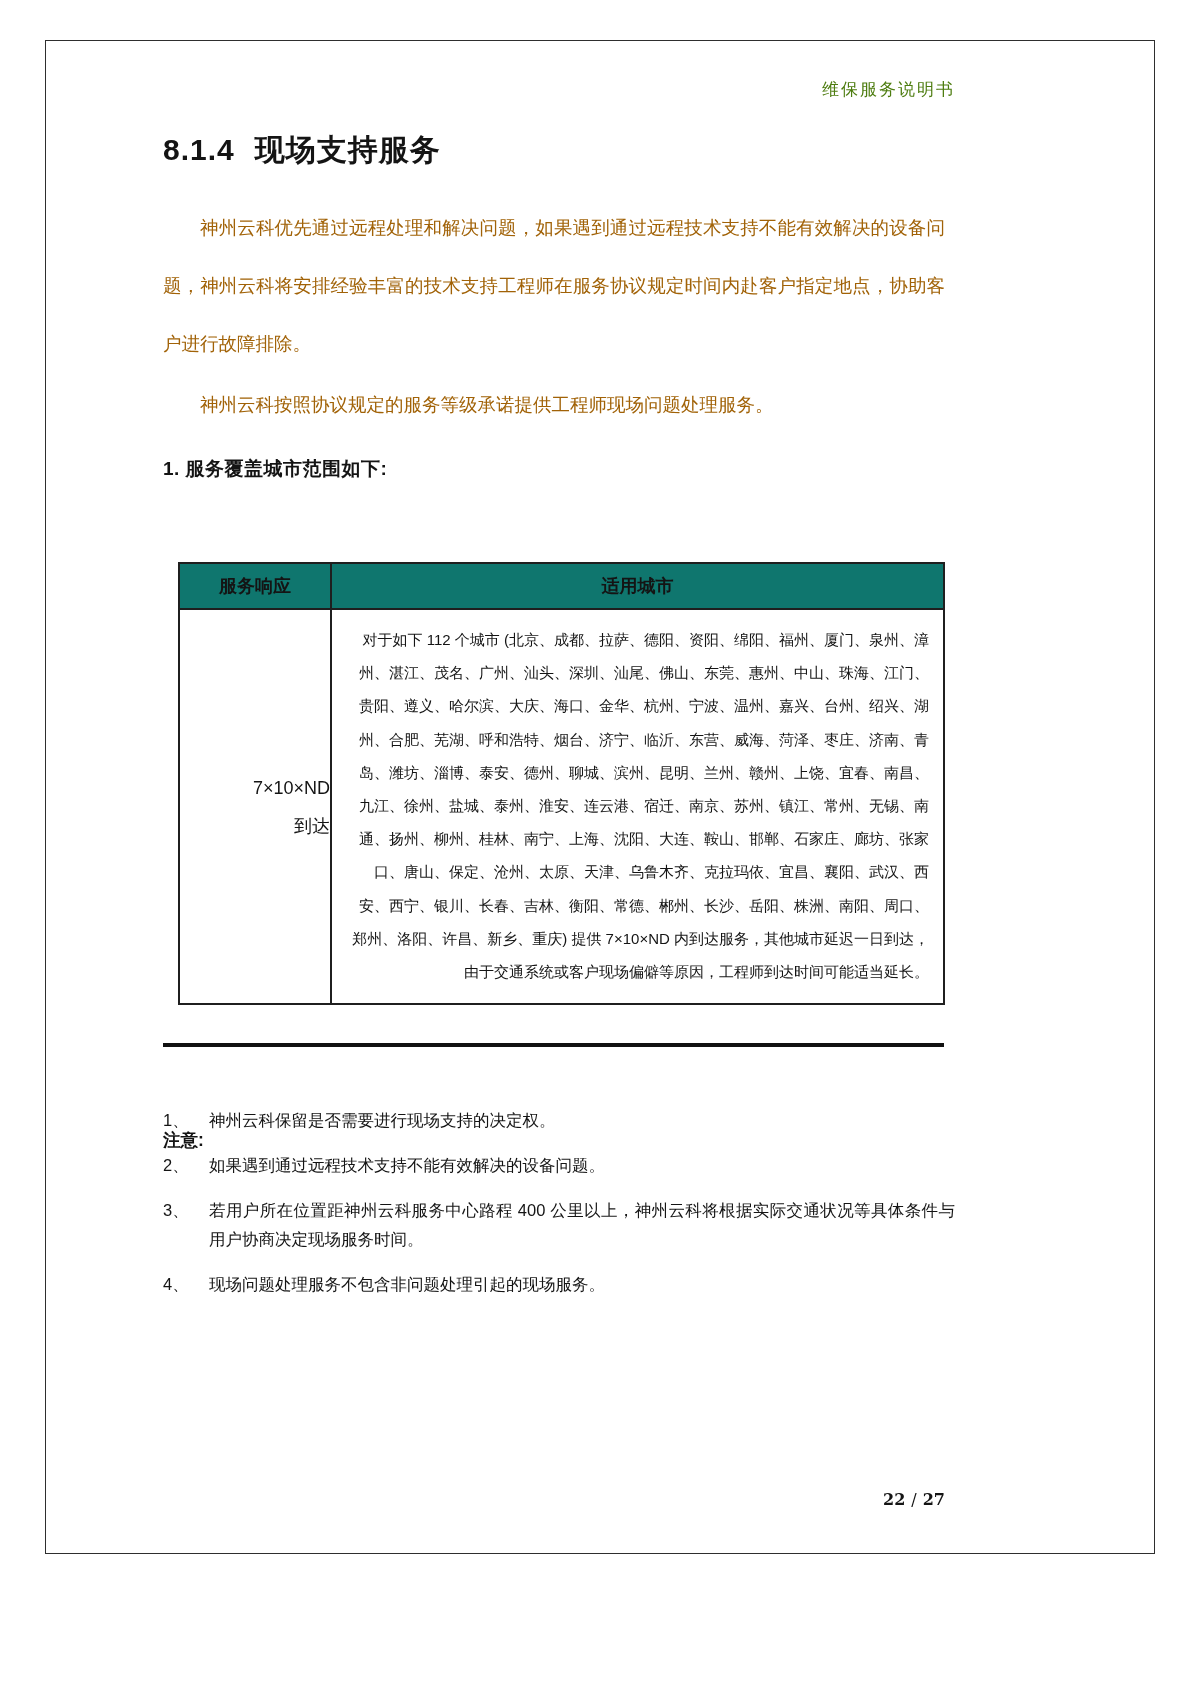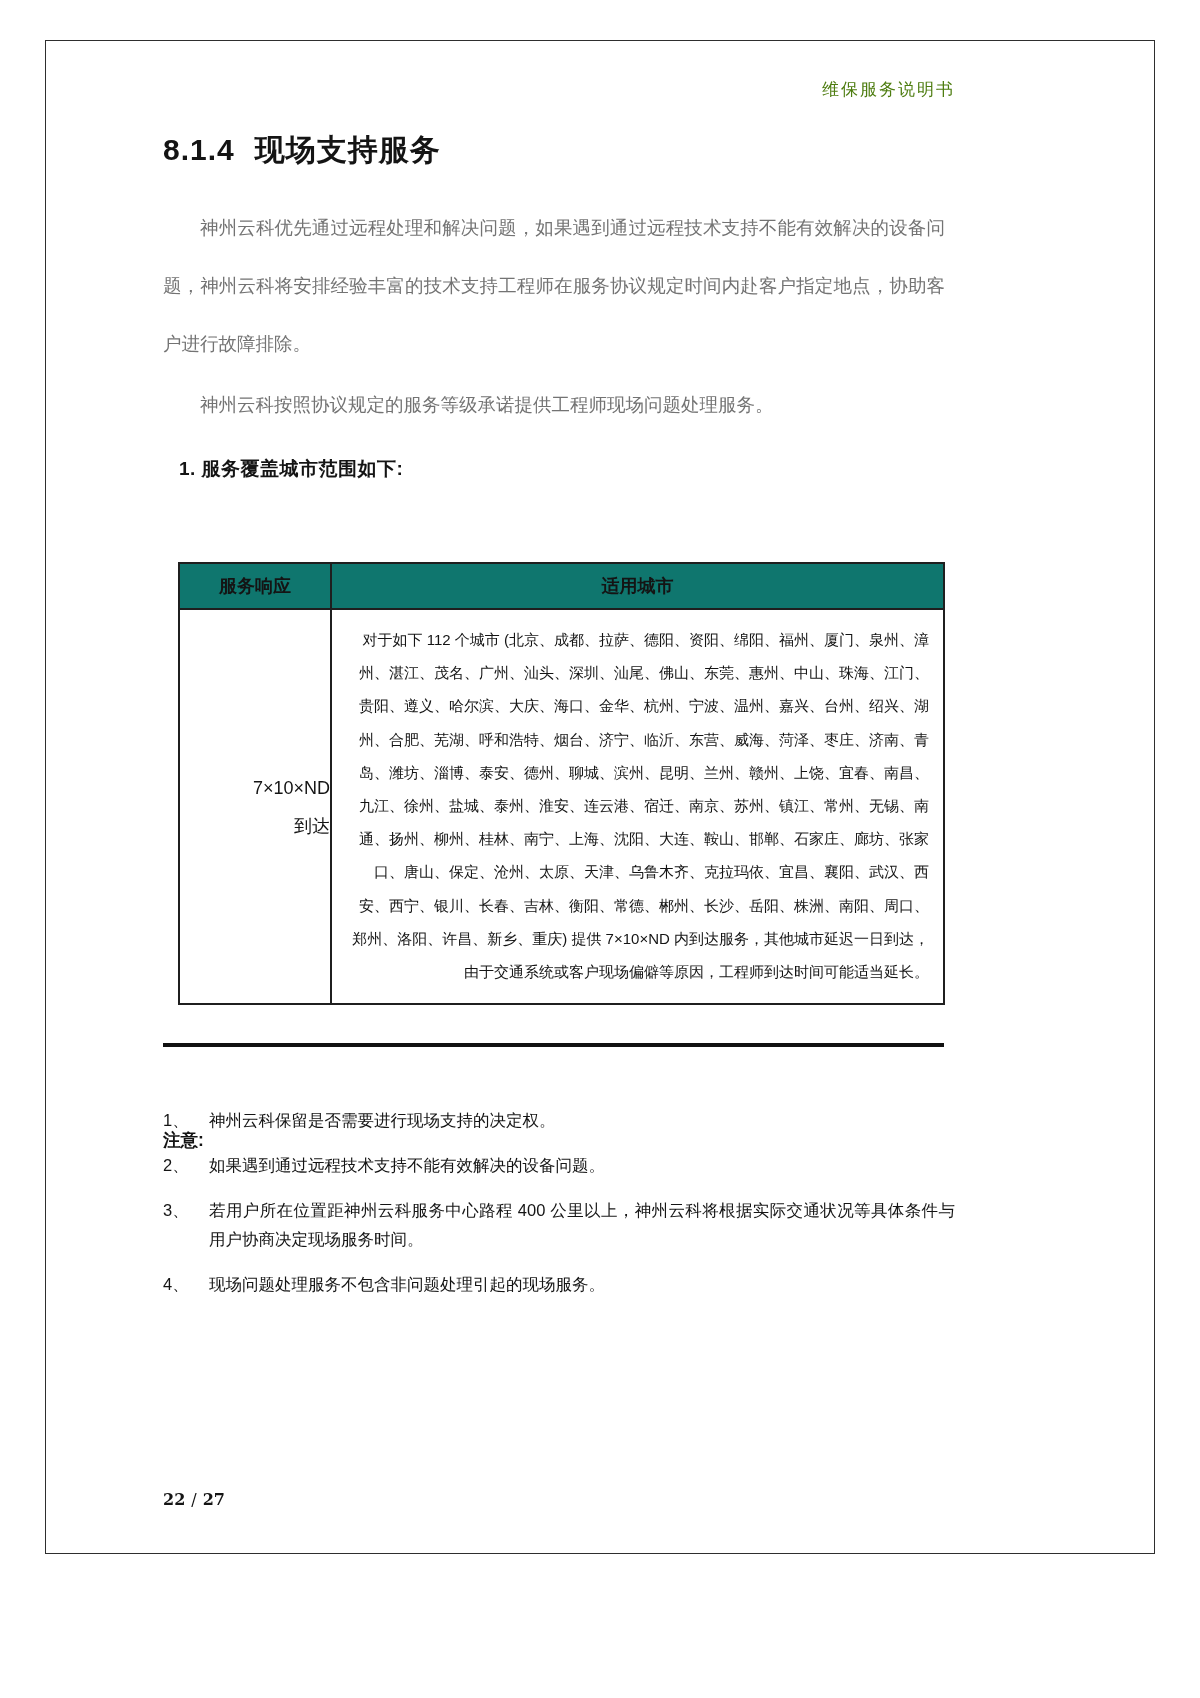"神州云科优先通过远程处理和解决问题，如果遇到通过远程技术支持不能有效解决的设备问" .para { color: #737373 -> #a16207 }
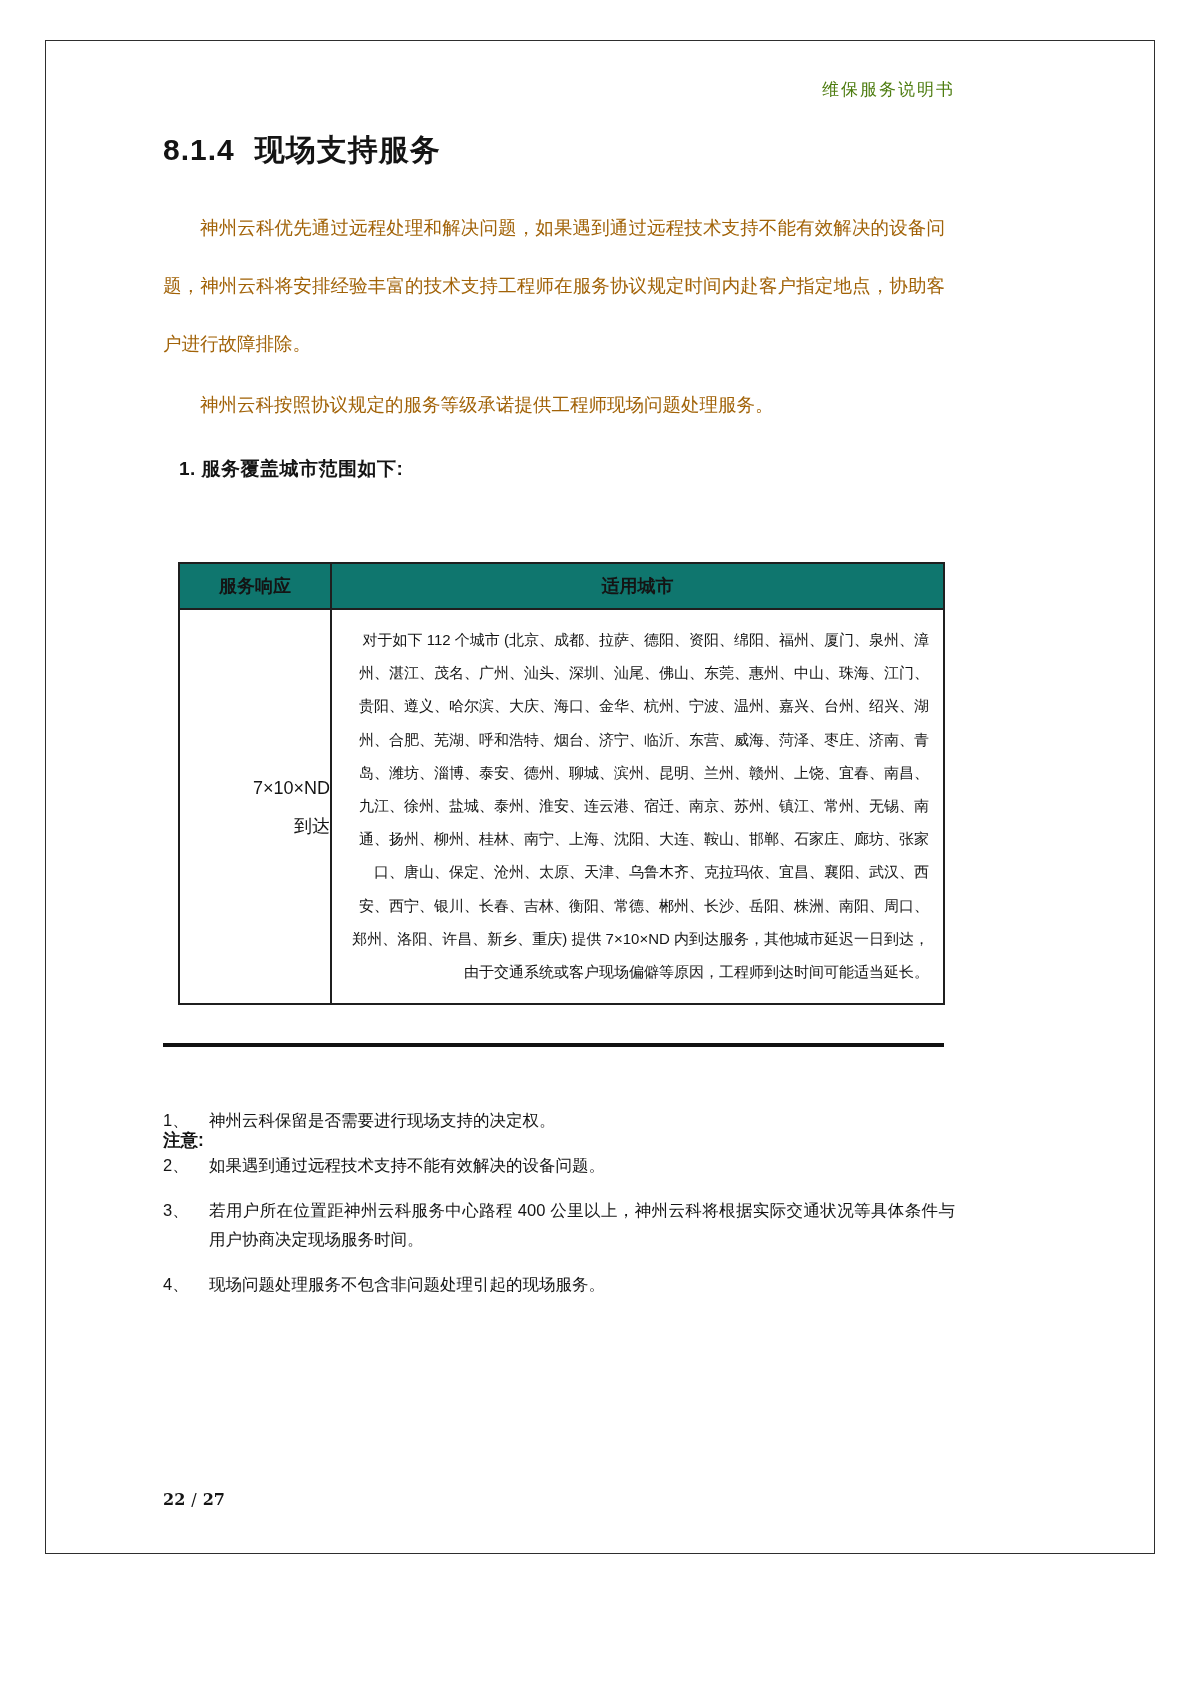"1. 服务覆盖城市范围如下:" .sec-heading { margin-left: 16px -> none }
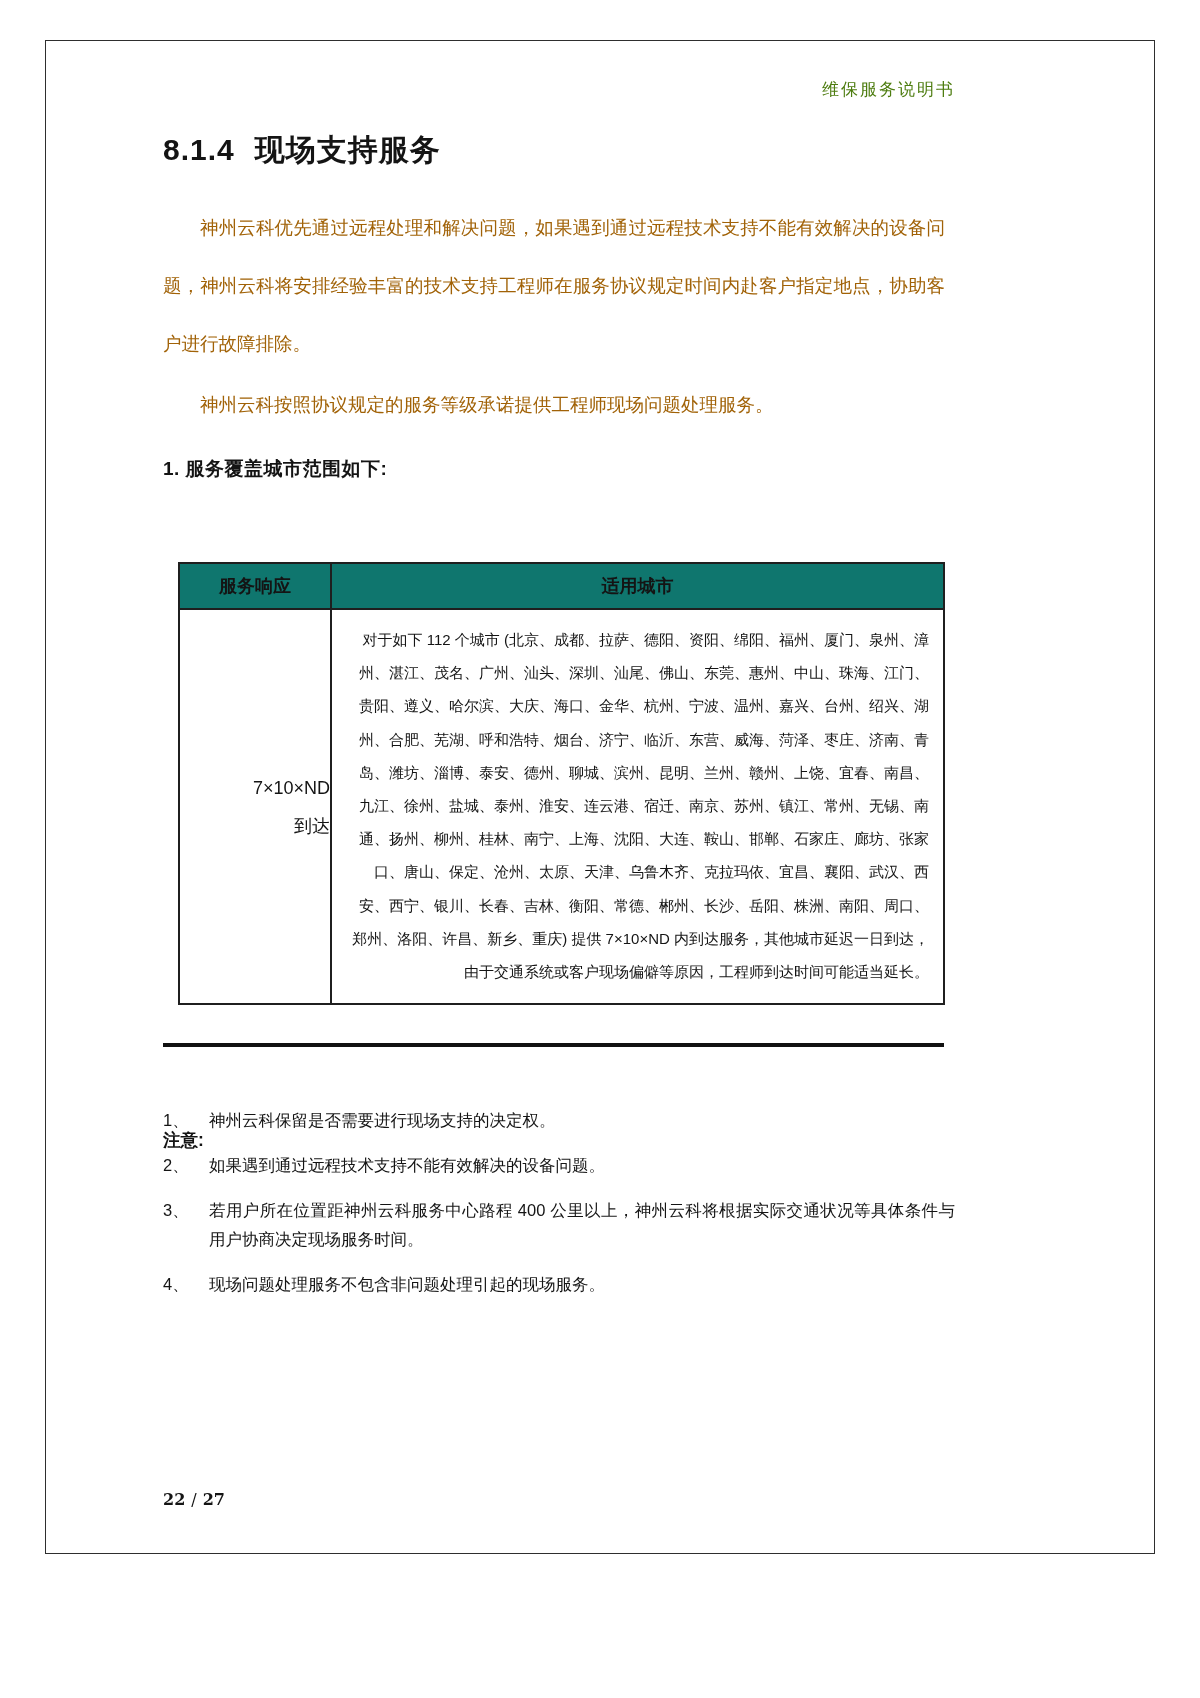"22 / 27" .footer { text-align: left -> right }
